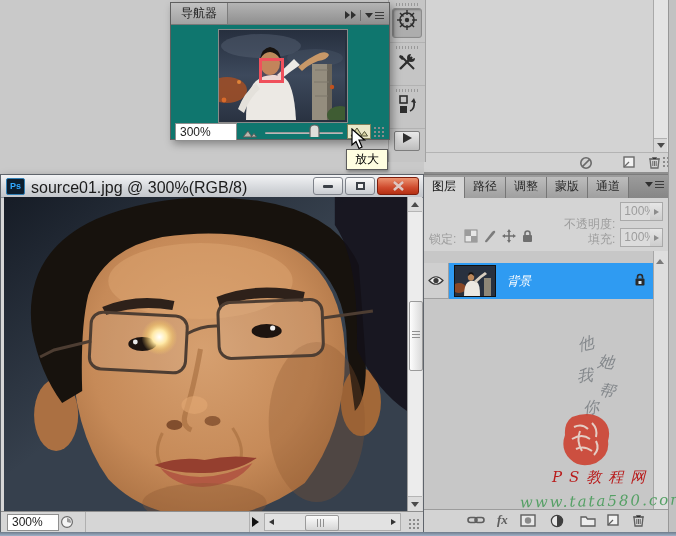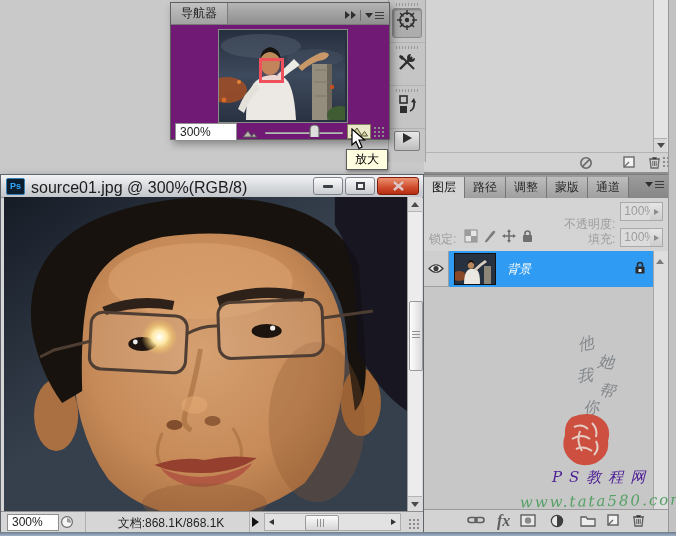"导航器" .nav-panel { background: #701a75 -> #0f766e }
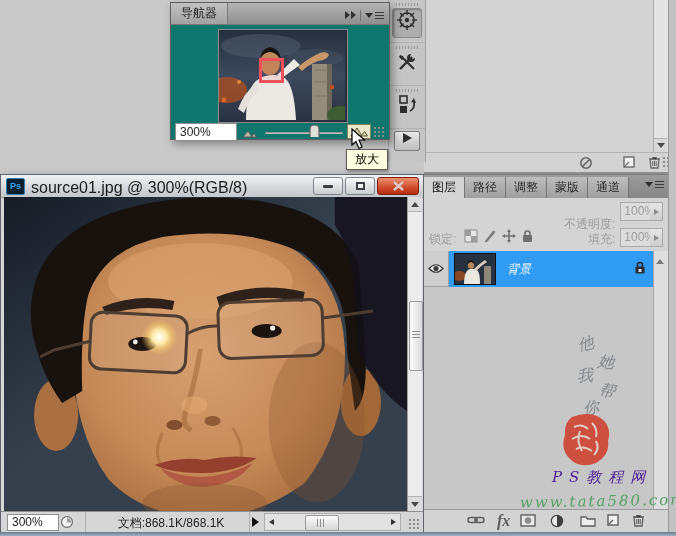"图层" .ltabs { font-family: none -> Liberation Mono, monospace }
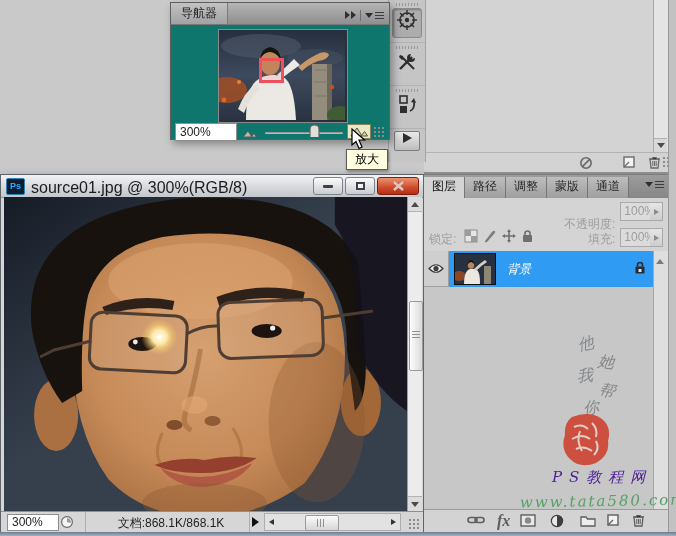"背景" .layerrow { top: 0 -> 12px }
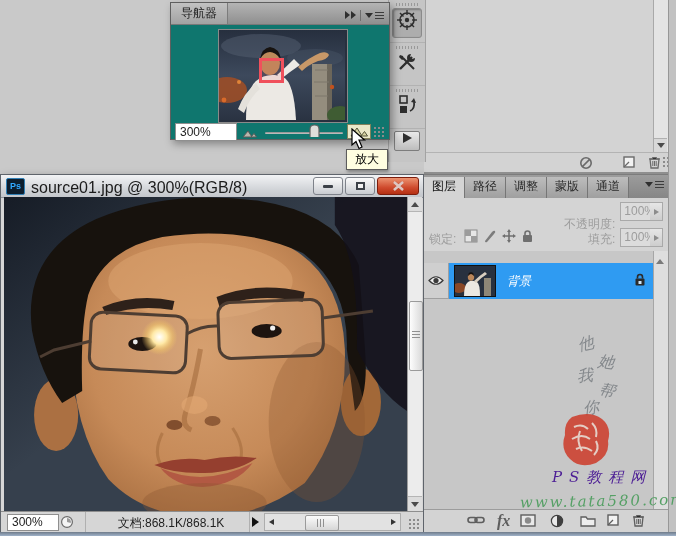"PS教程网" .wm-site { color: #4c1d95 -> #b91c1c }
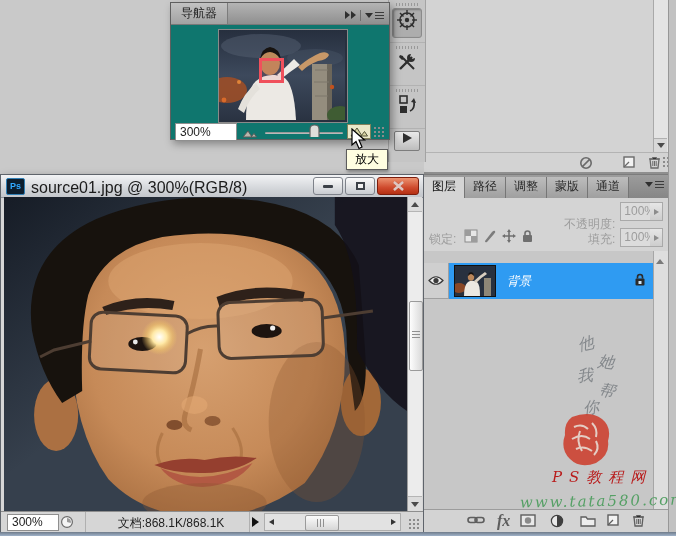"文档:868.1K/868.1K" span.docinfo { html: <span>文档:868.1K/868.1K</span> -> none }
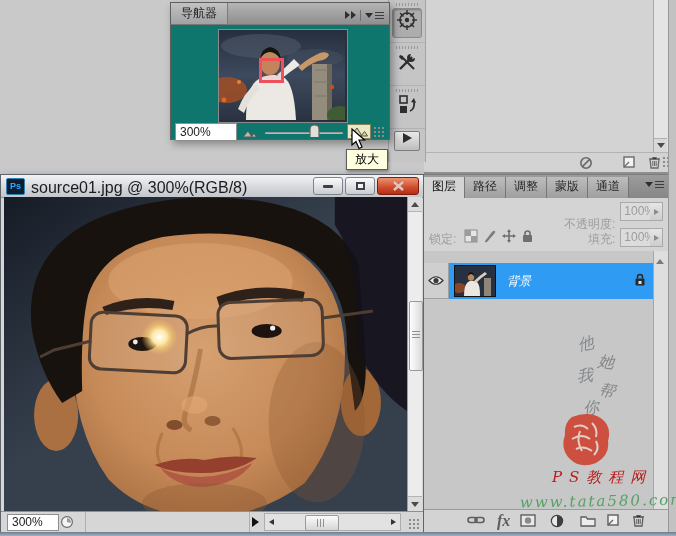"fx" span.ic { font-size: 16px -> 13px }
